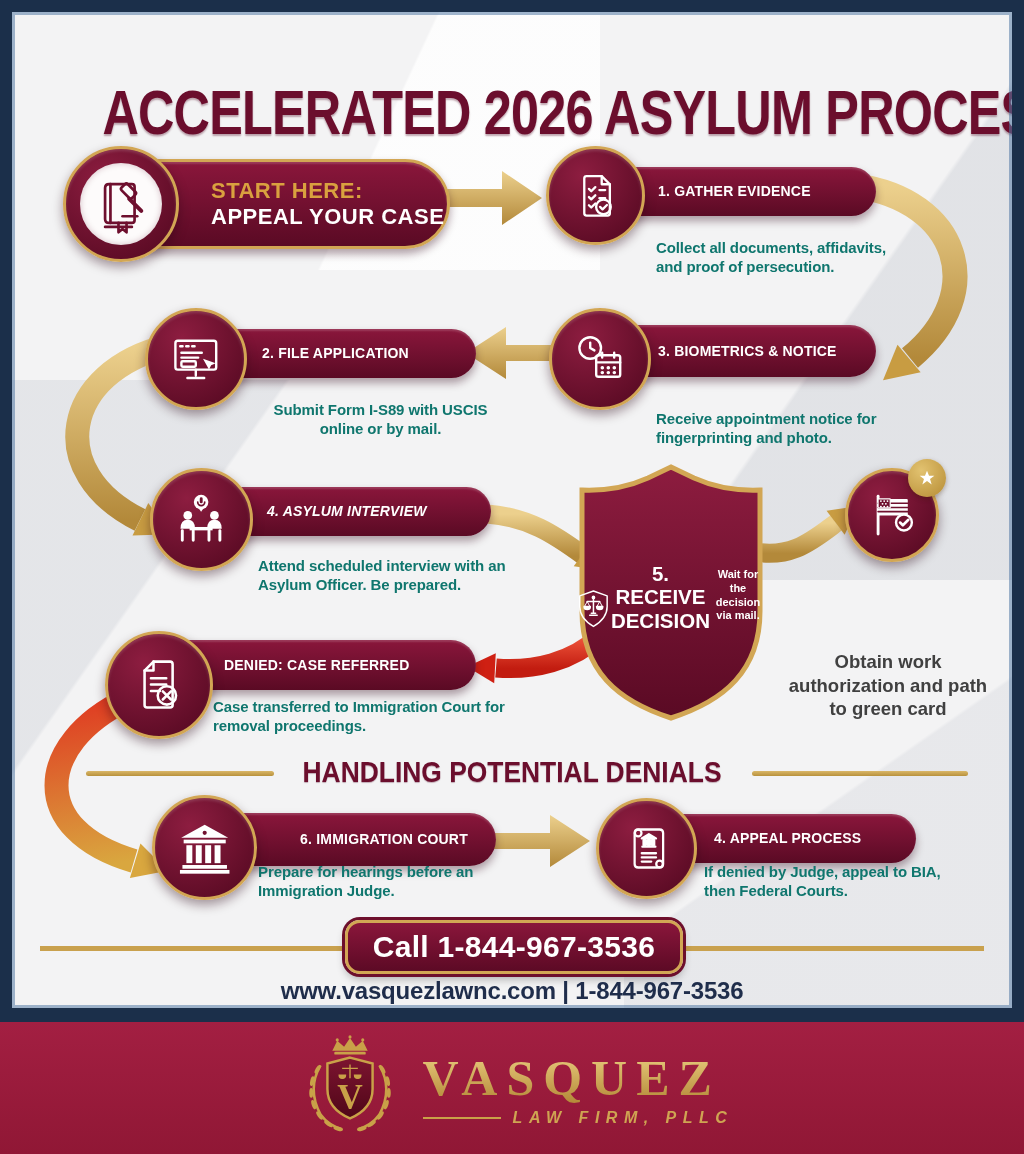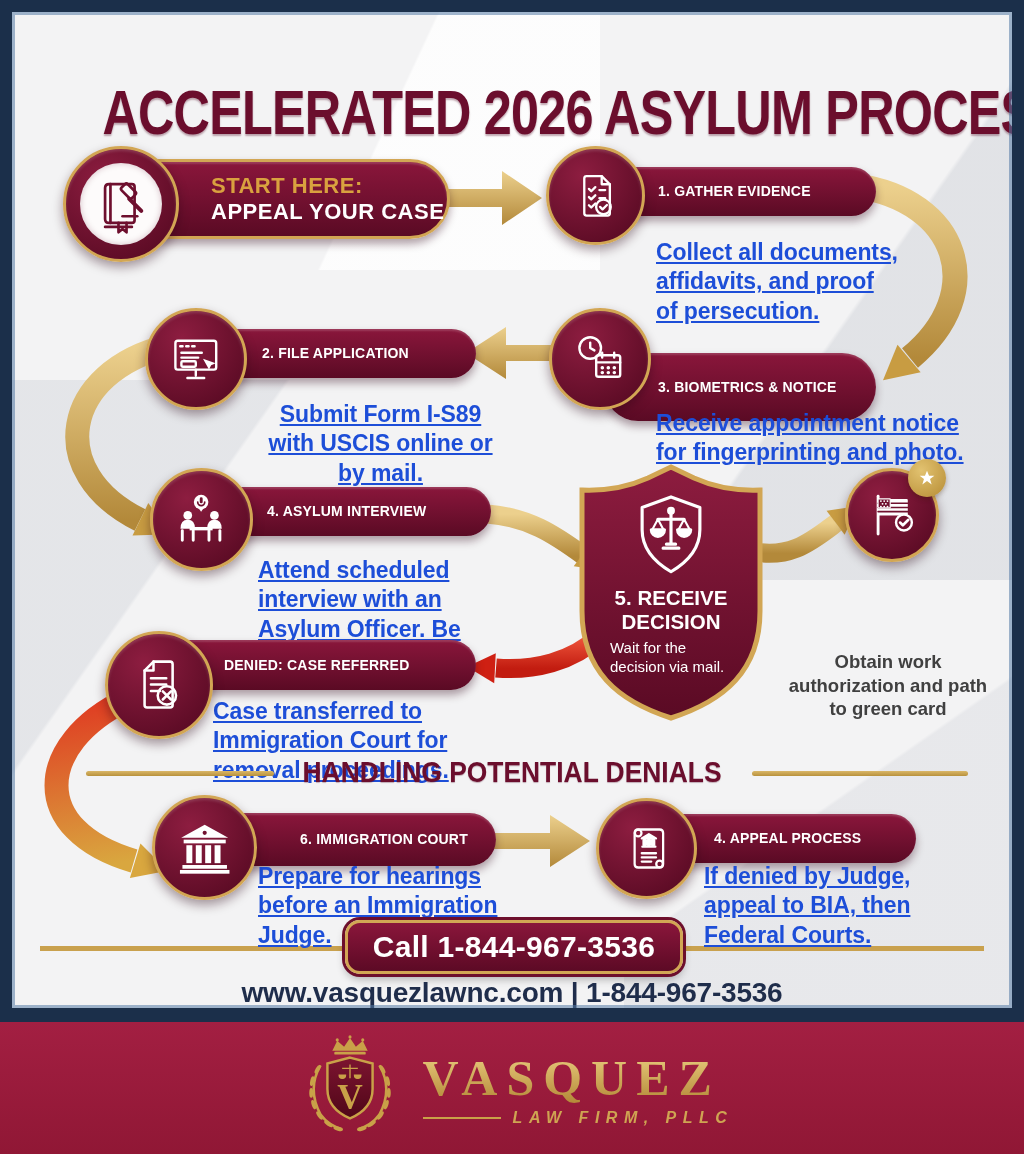"START HERE:" div.pill { height: 80px -> 90px }
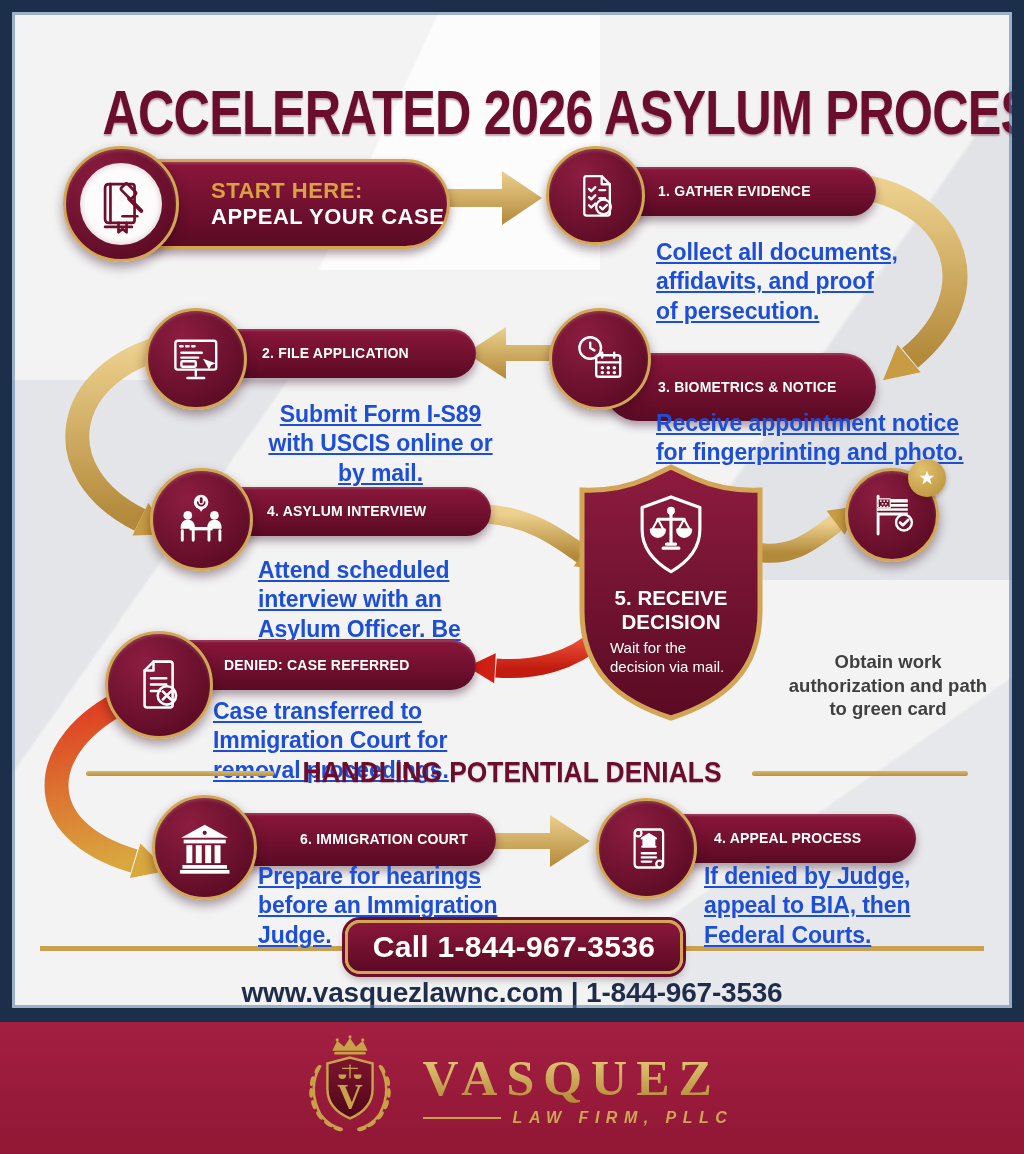"Collect all documents, affidavits, and" .desc { color: #1d4ed8 -> #0f766e; font-size: 23px -> 15px; text-decoration: underline -> none }
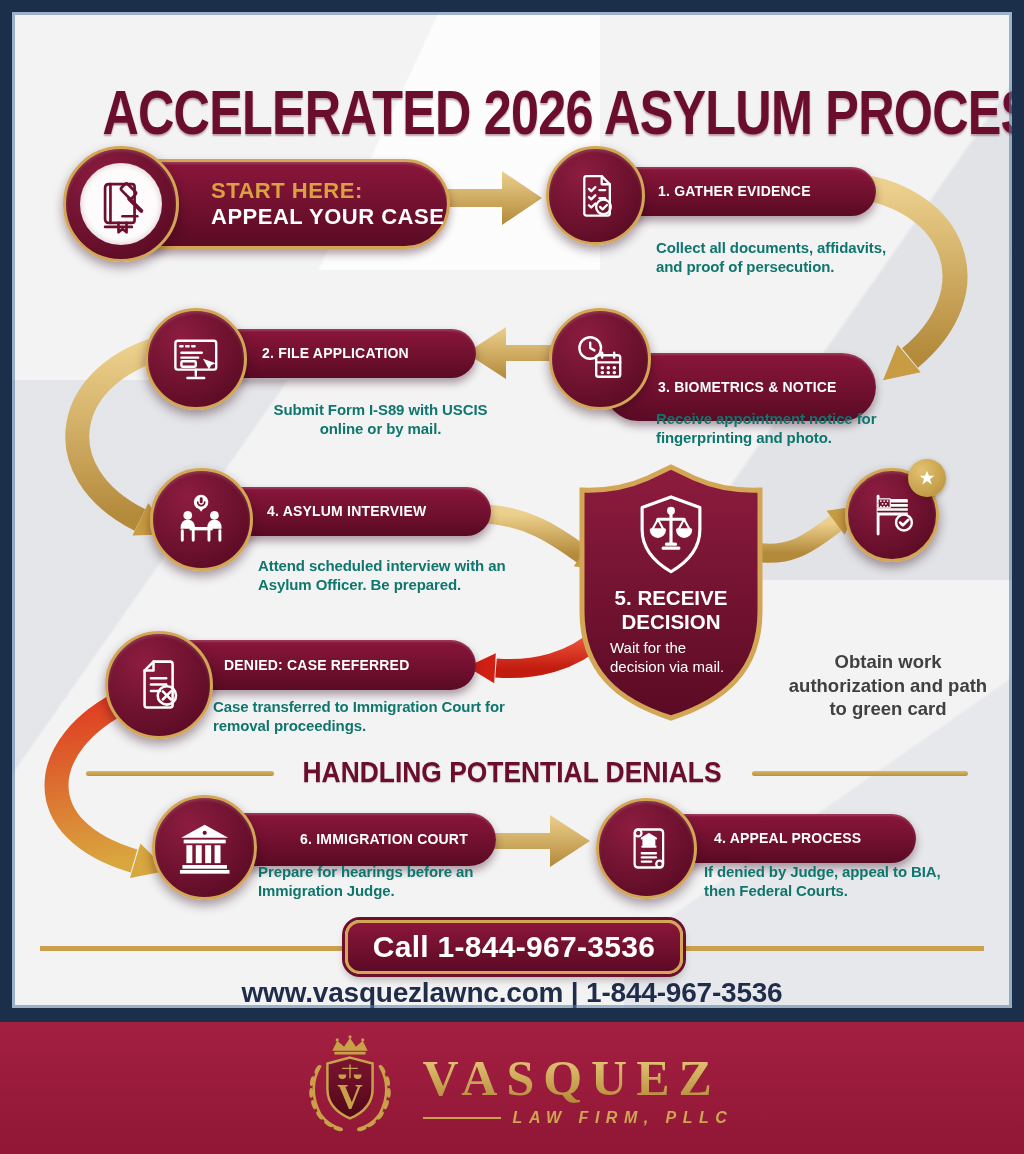"3. BIOMETRICS & NOTICE" div.pill { height: 68px -> 52px; margin-top: 28px -> none }
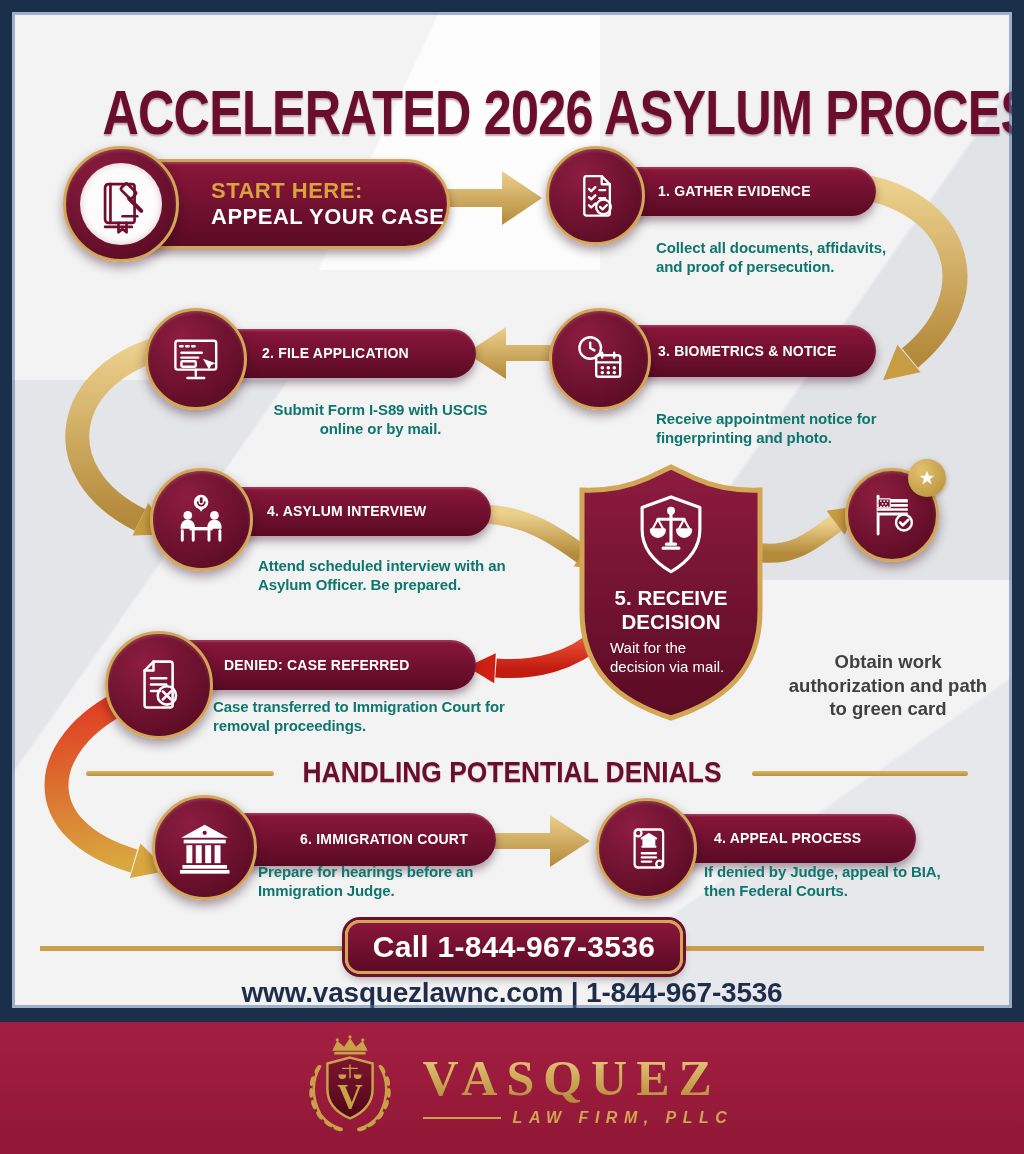"4. ASYLUM INTERVIEW" div.pill { font-style: none -> italic }
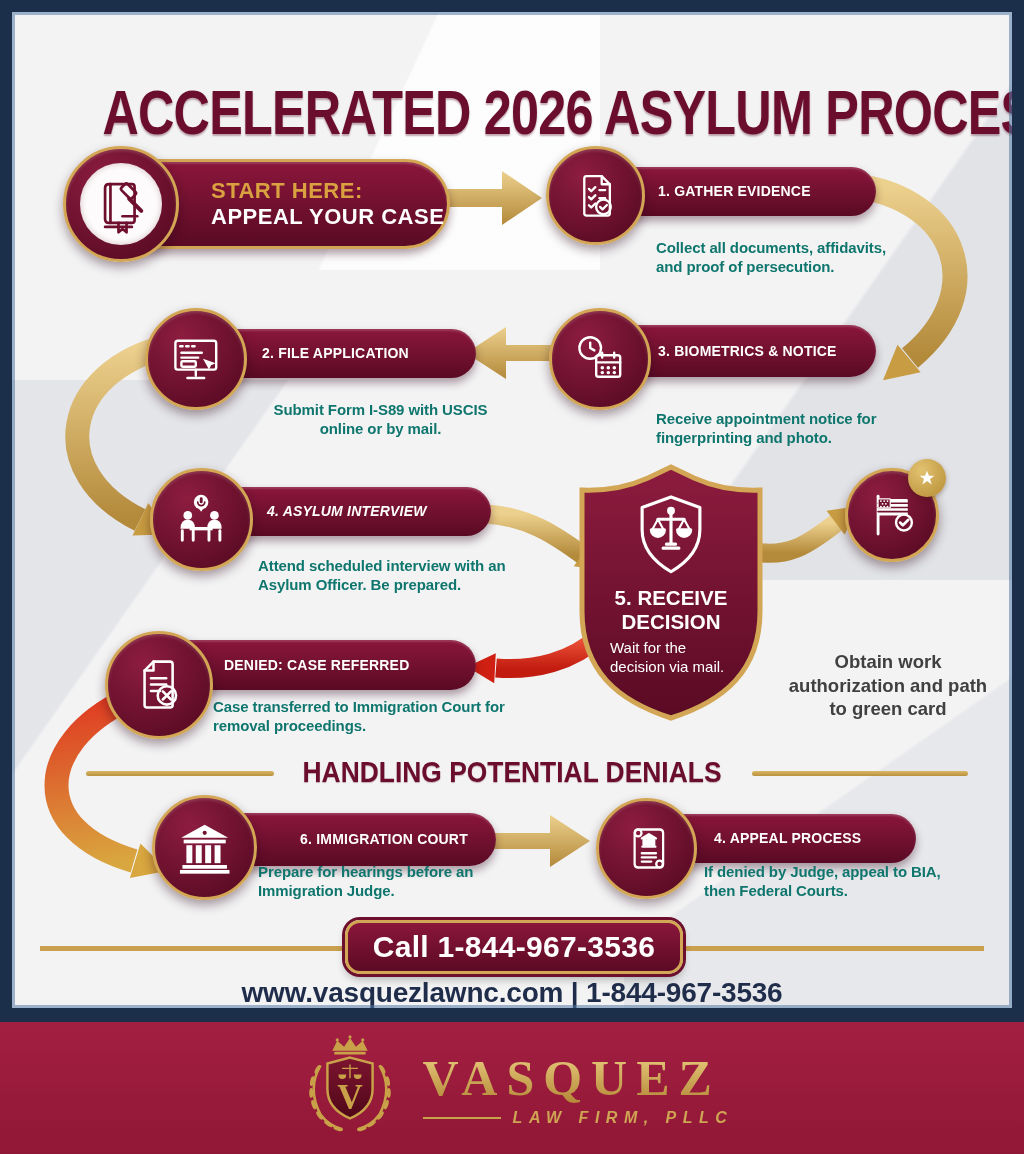"5. RECEIVE DECISION" .shield-content { flex-direction: column -> row }
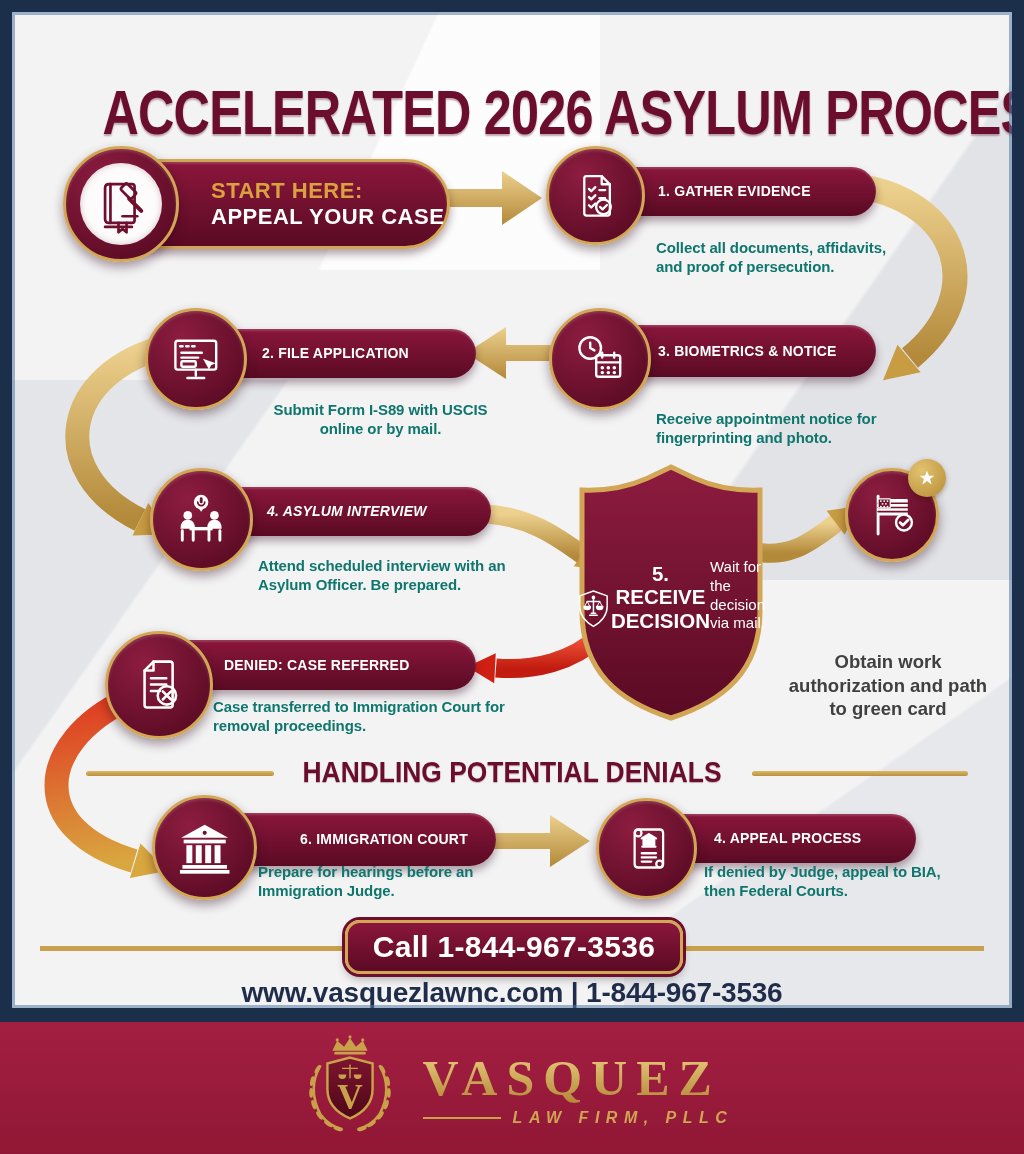"Wait for the decision via" .shield-desc { font-size: 15px -> 11px; font-weight: 400 -> 700; text-align: none -> center }
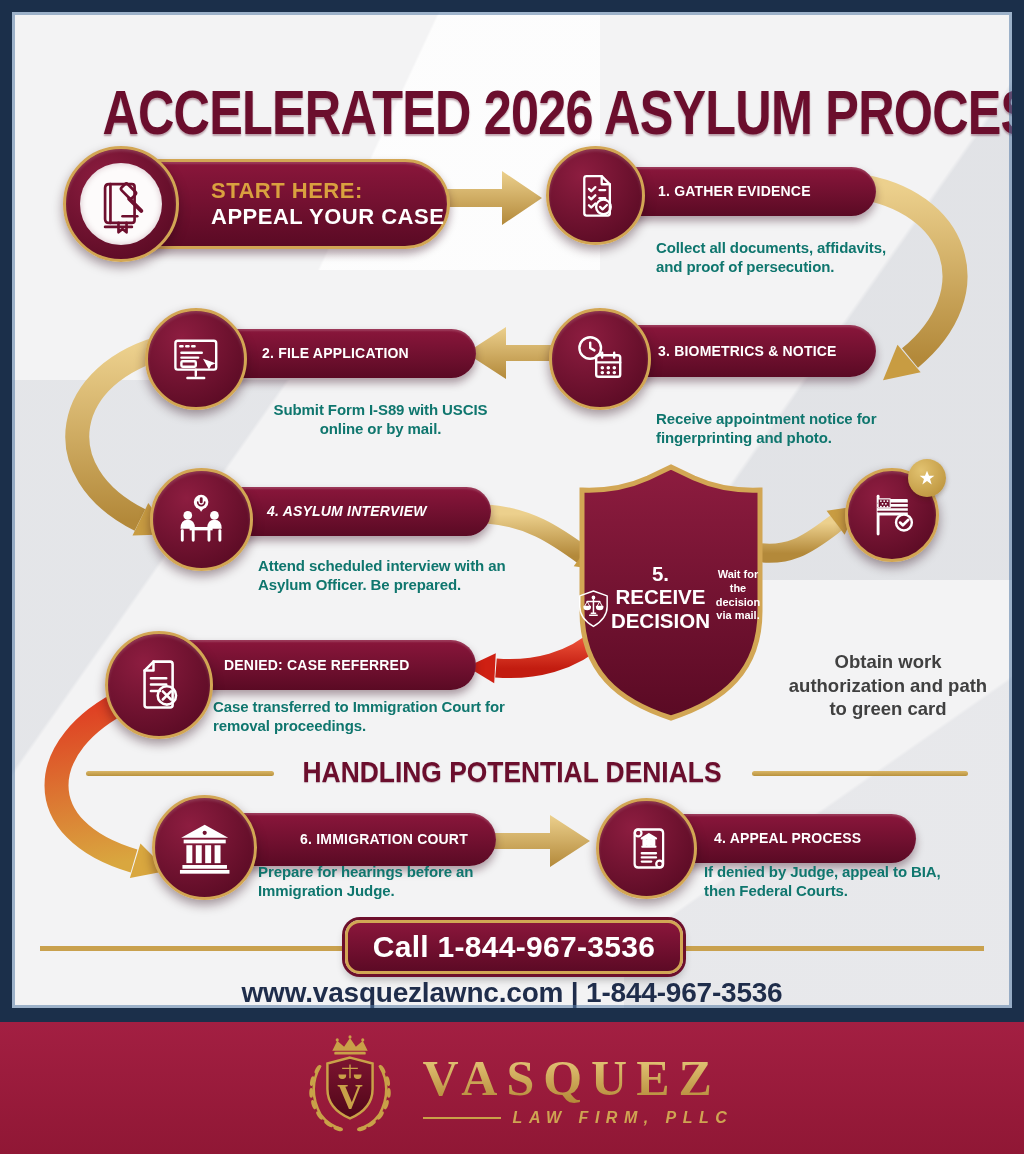"www.vasquezlawnc.com | 1-844-967-3536" .contact { font-size: 28px -> 24px }
